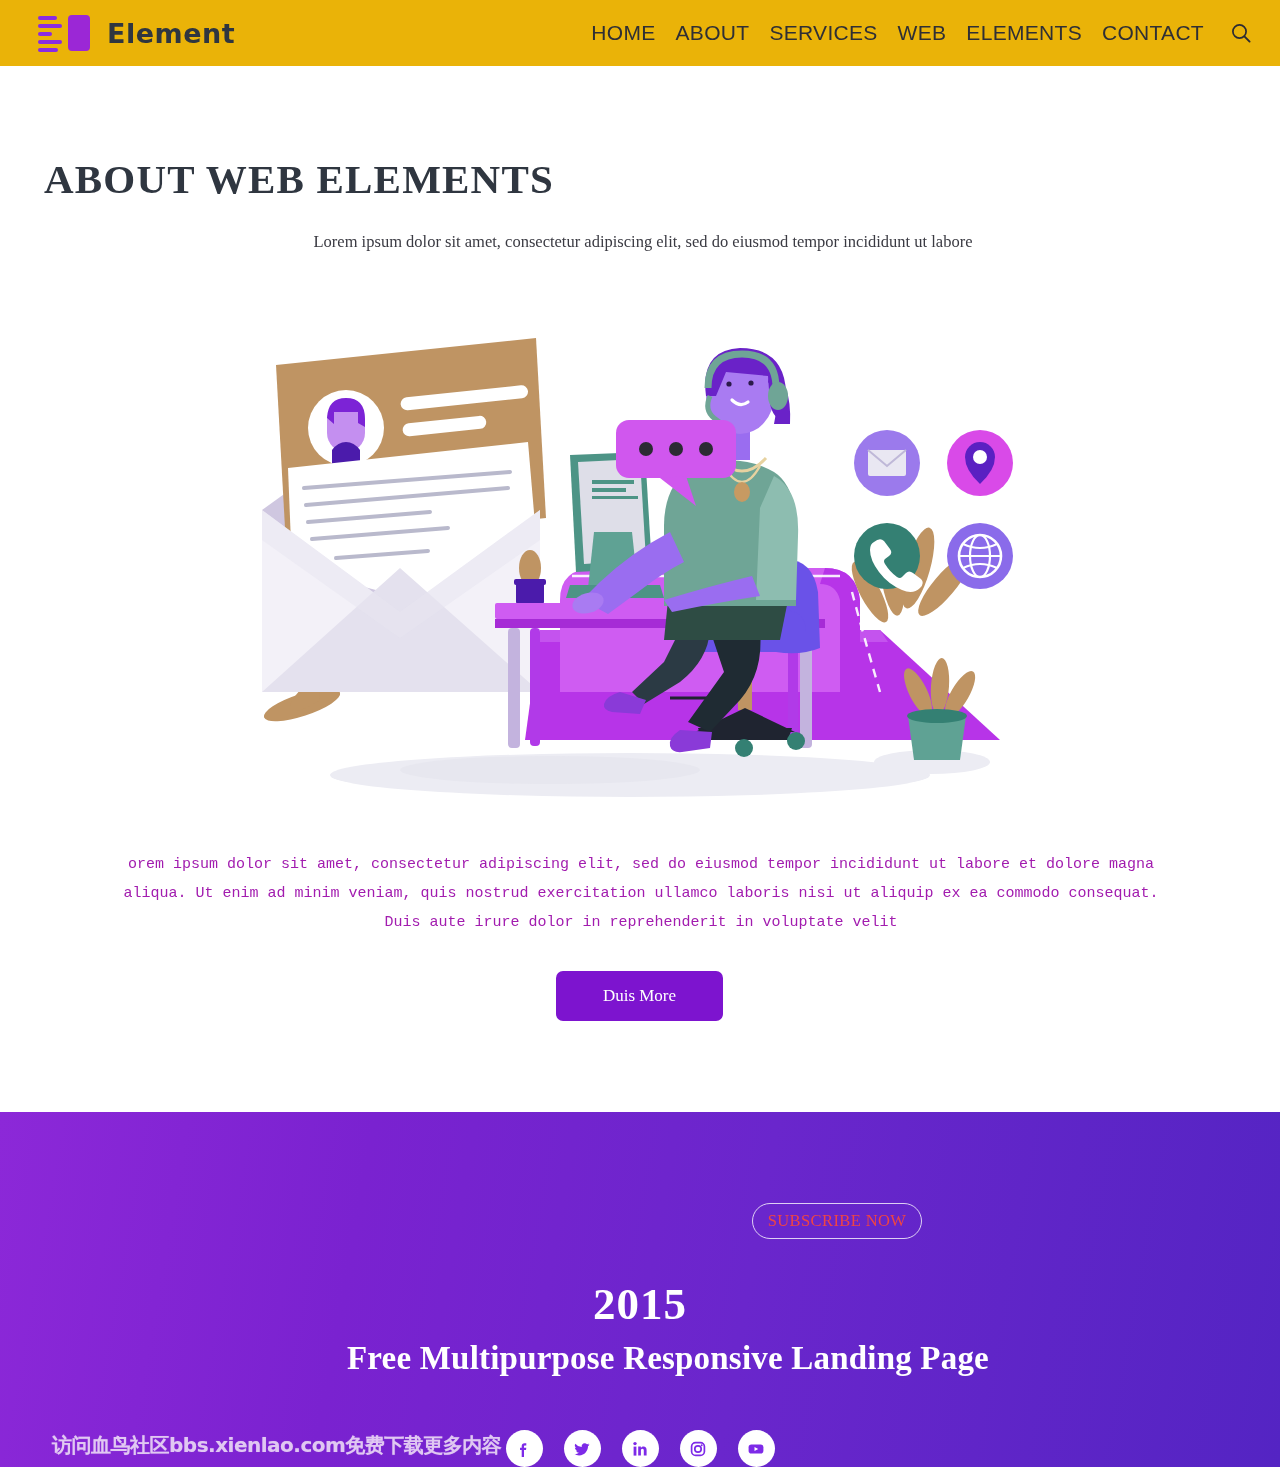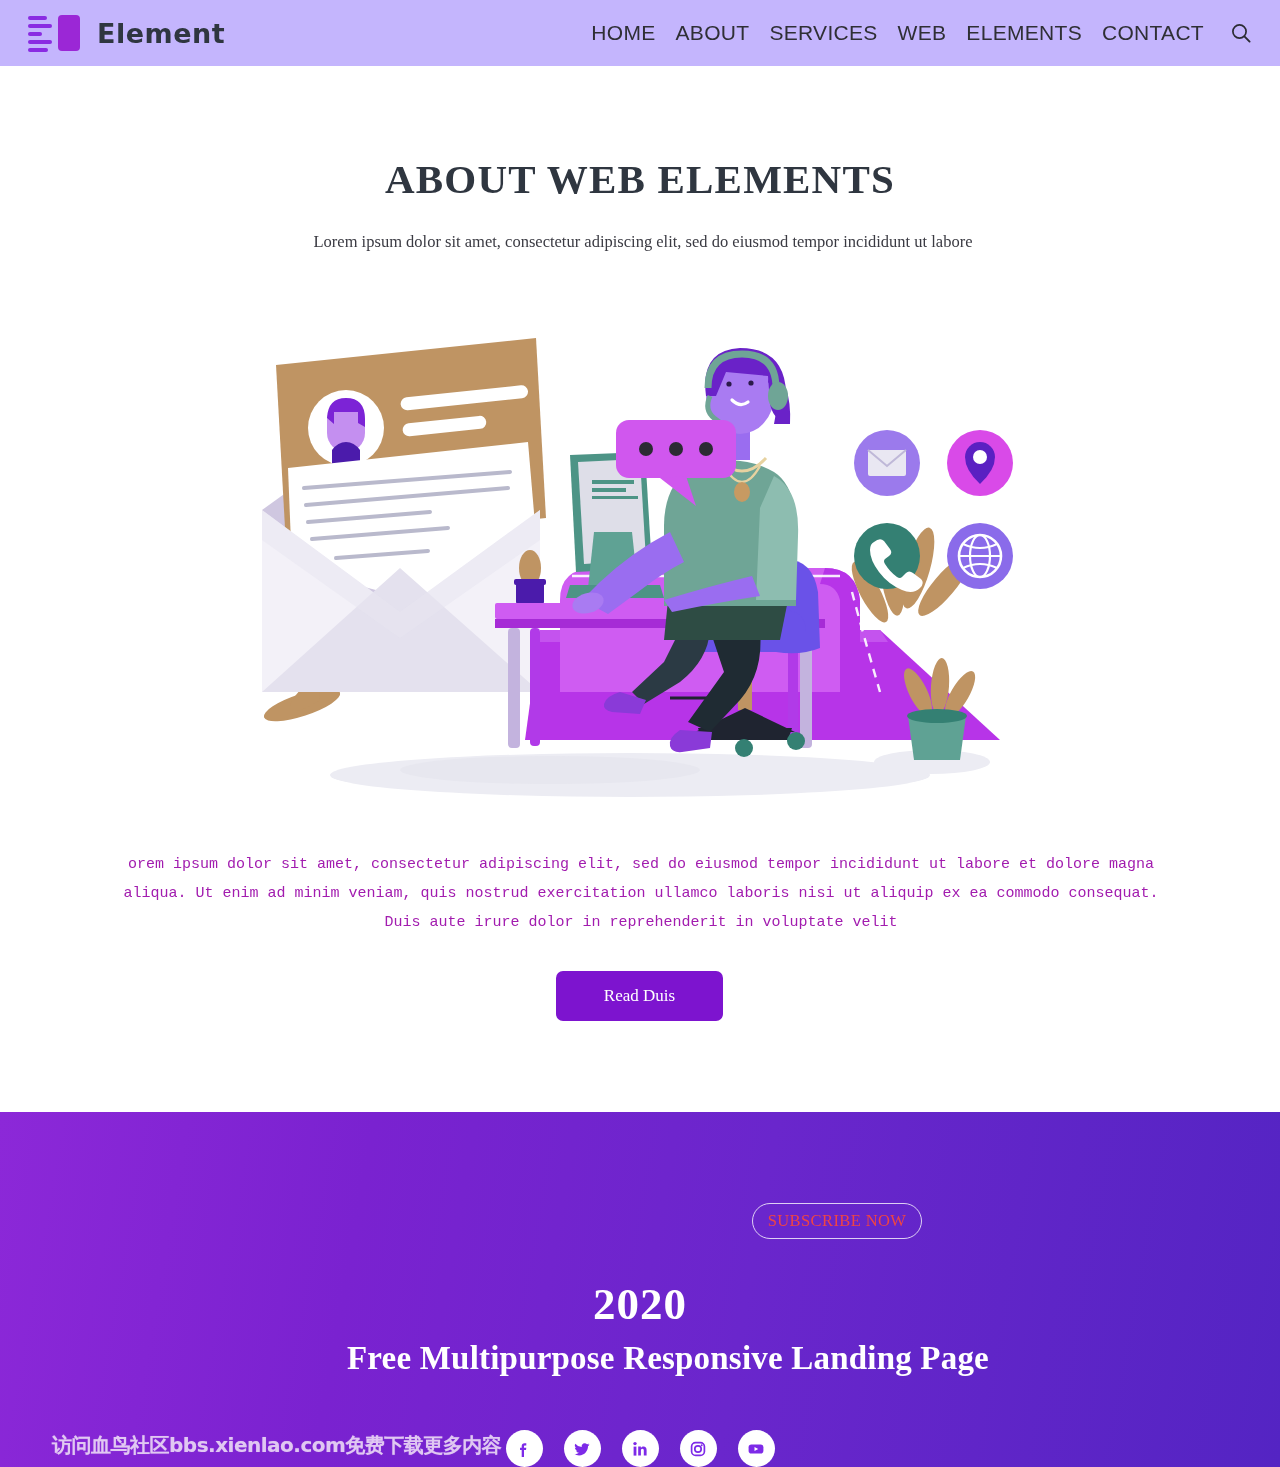"Element" .header { background: #c4b5fd -> #eab308; padding-left: none -> 10px }
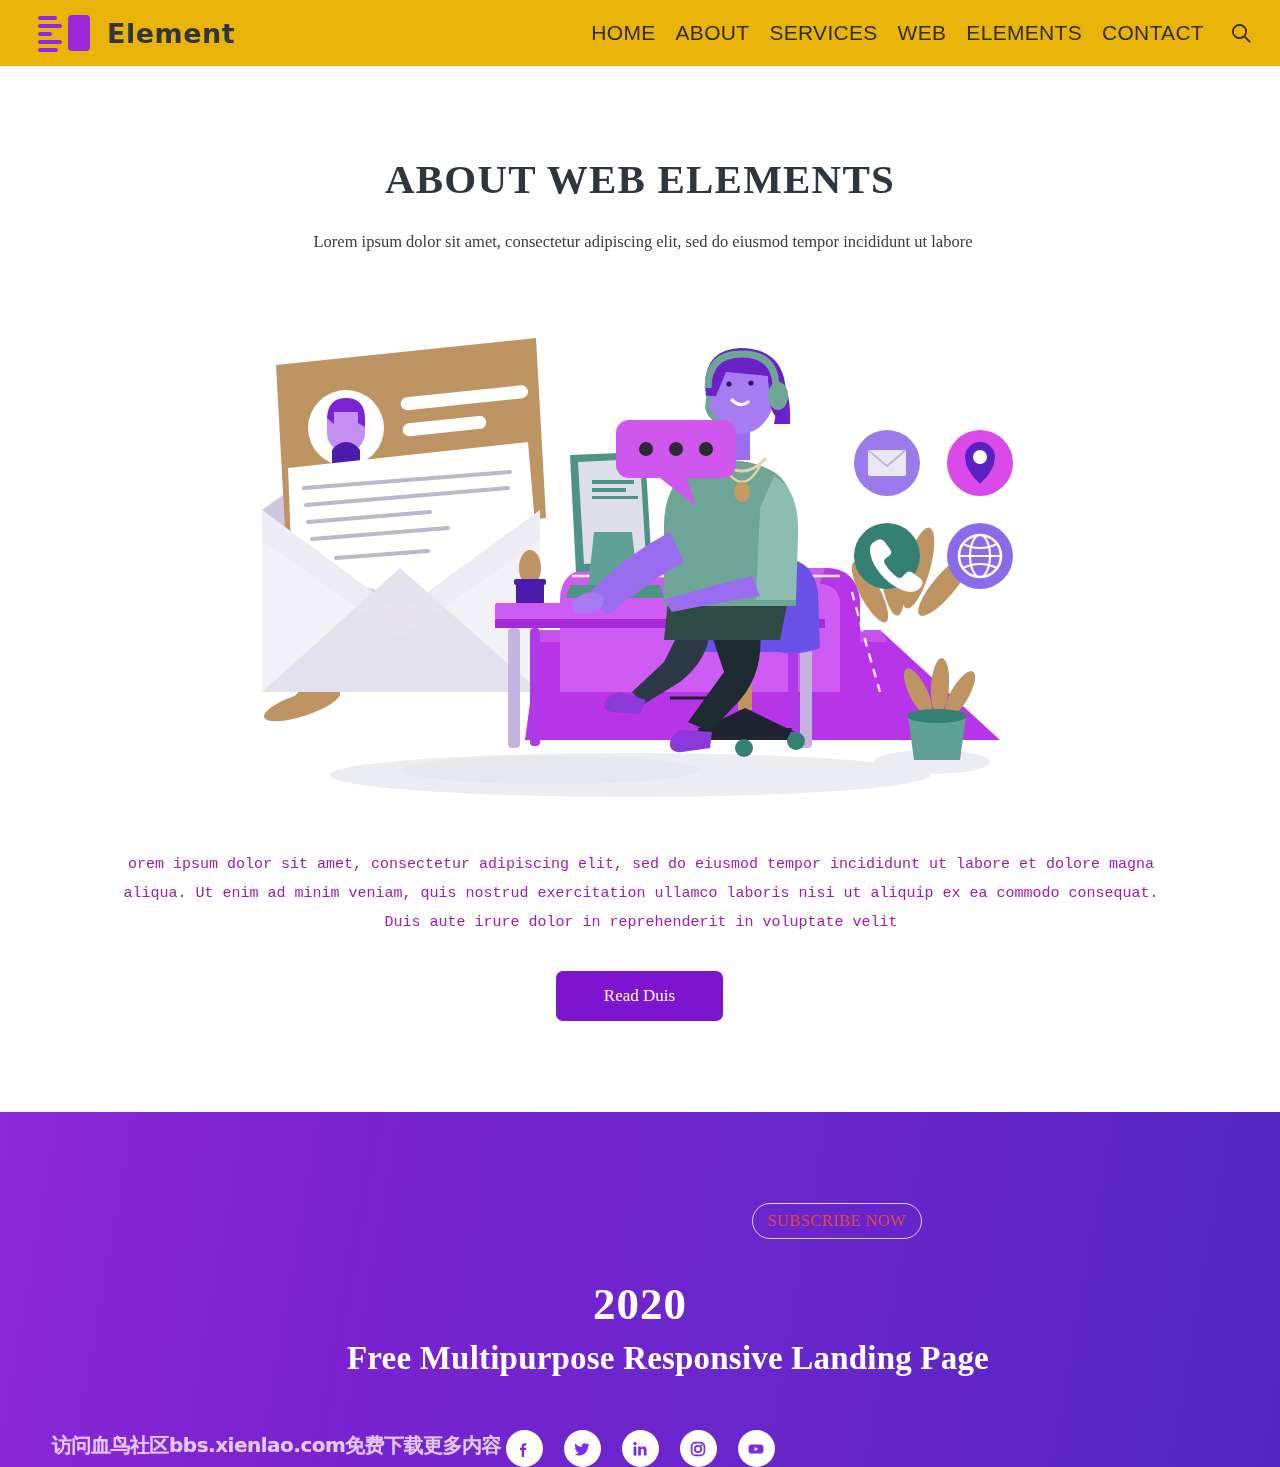"ABOUT WEB ELEMENTS" .about-title { padding-left: none -> 44px; text-align: center -> none }
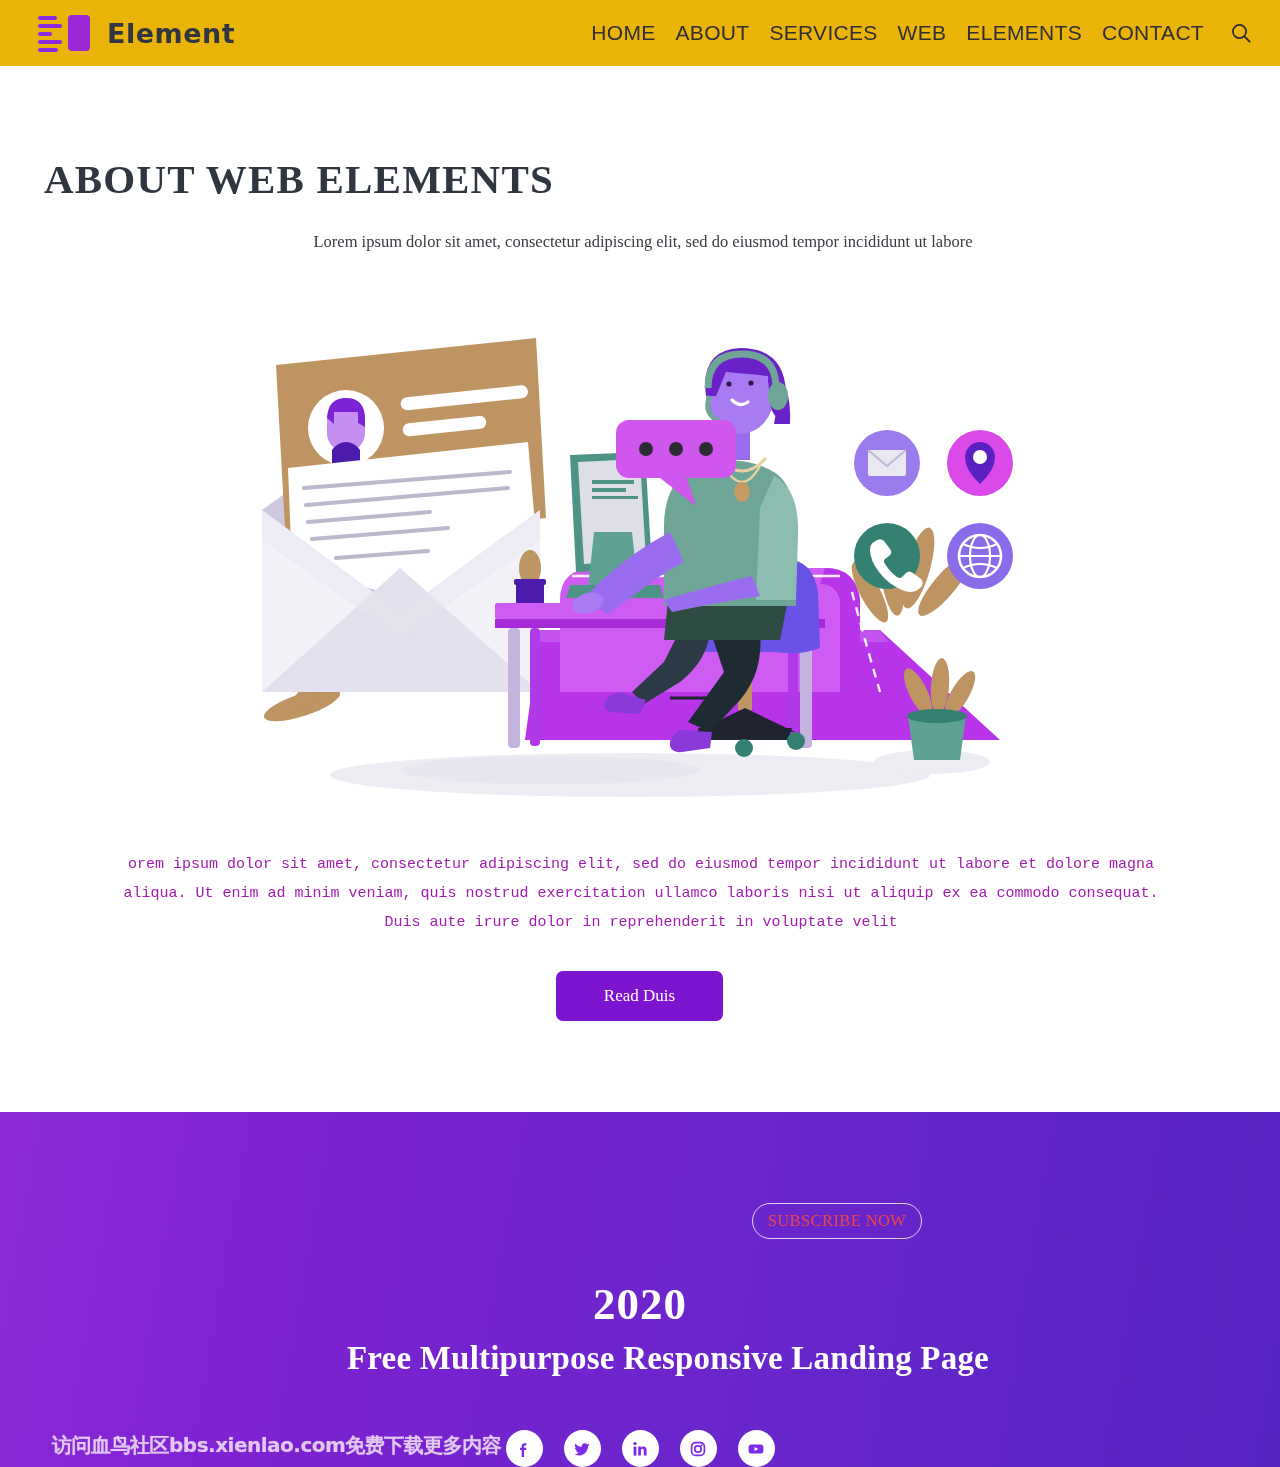"Read Duis" button.readmore { text: Read Duis -> Duis More }
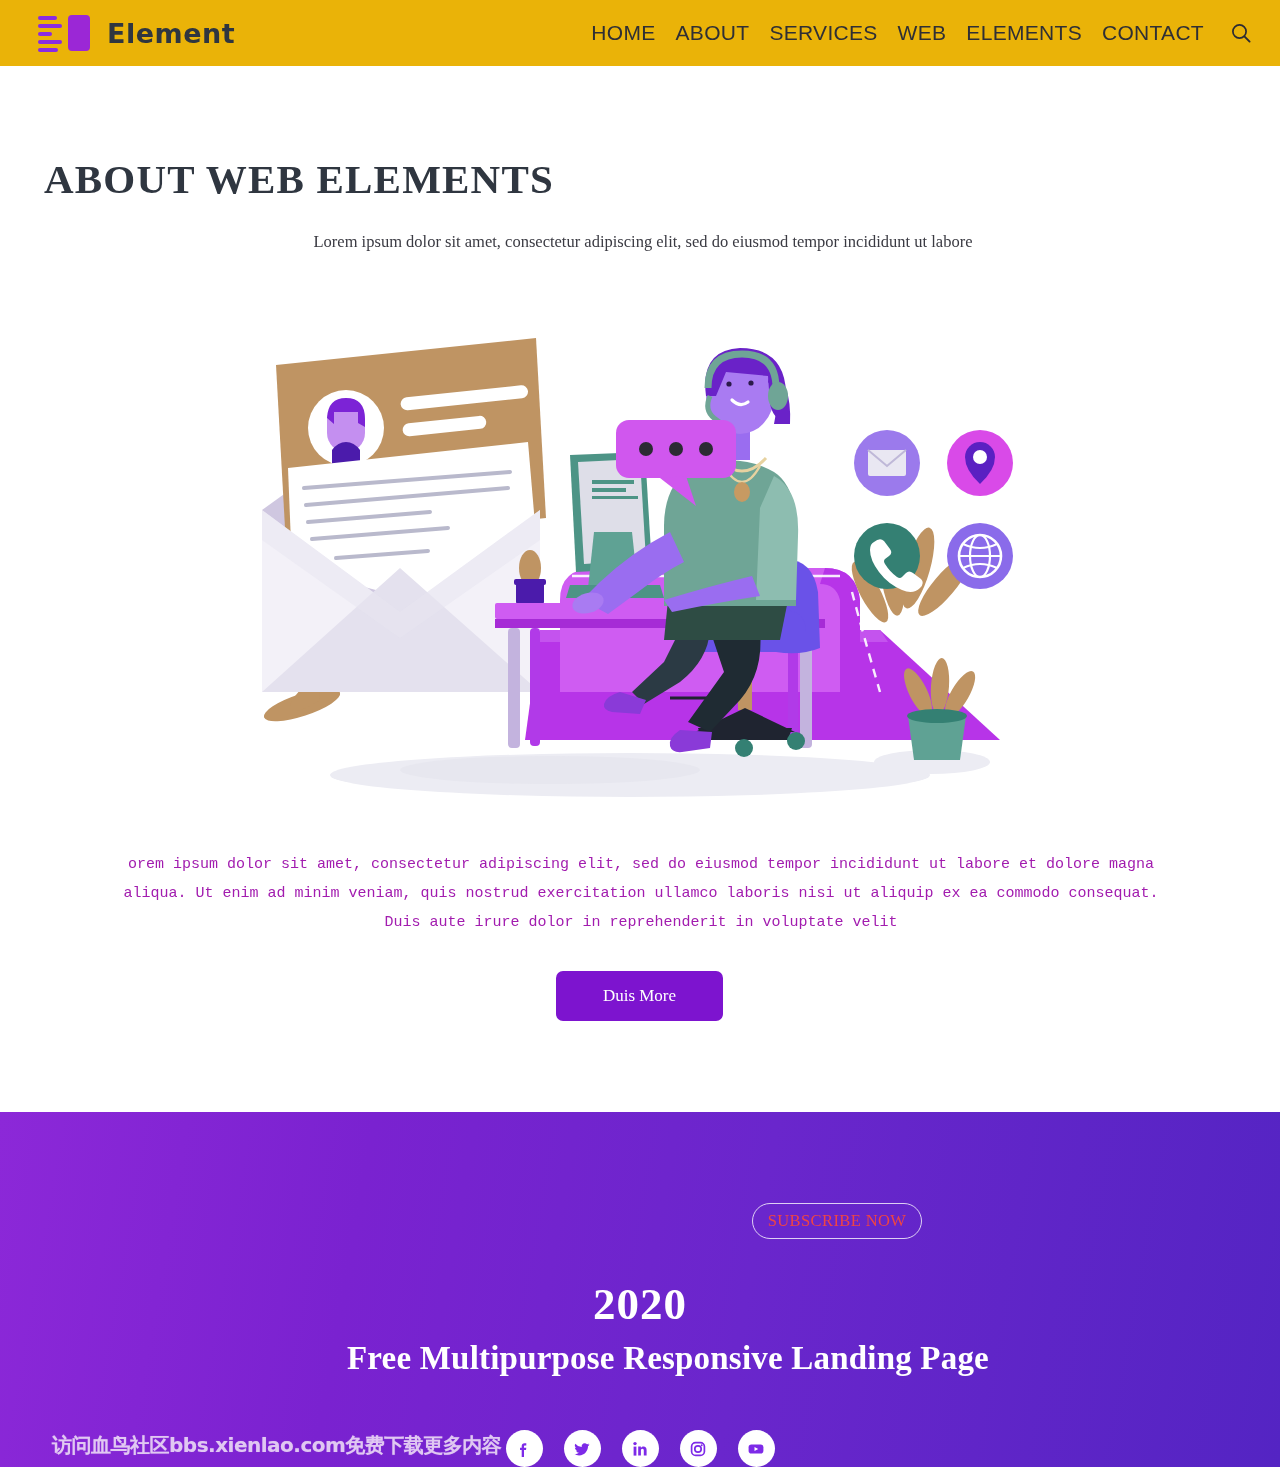"2020" div.year { text: 2020 -> 2015 }
